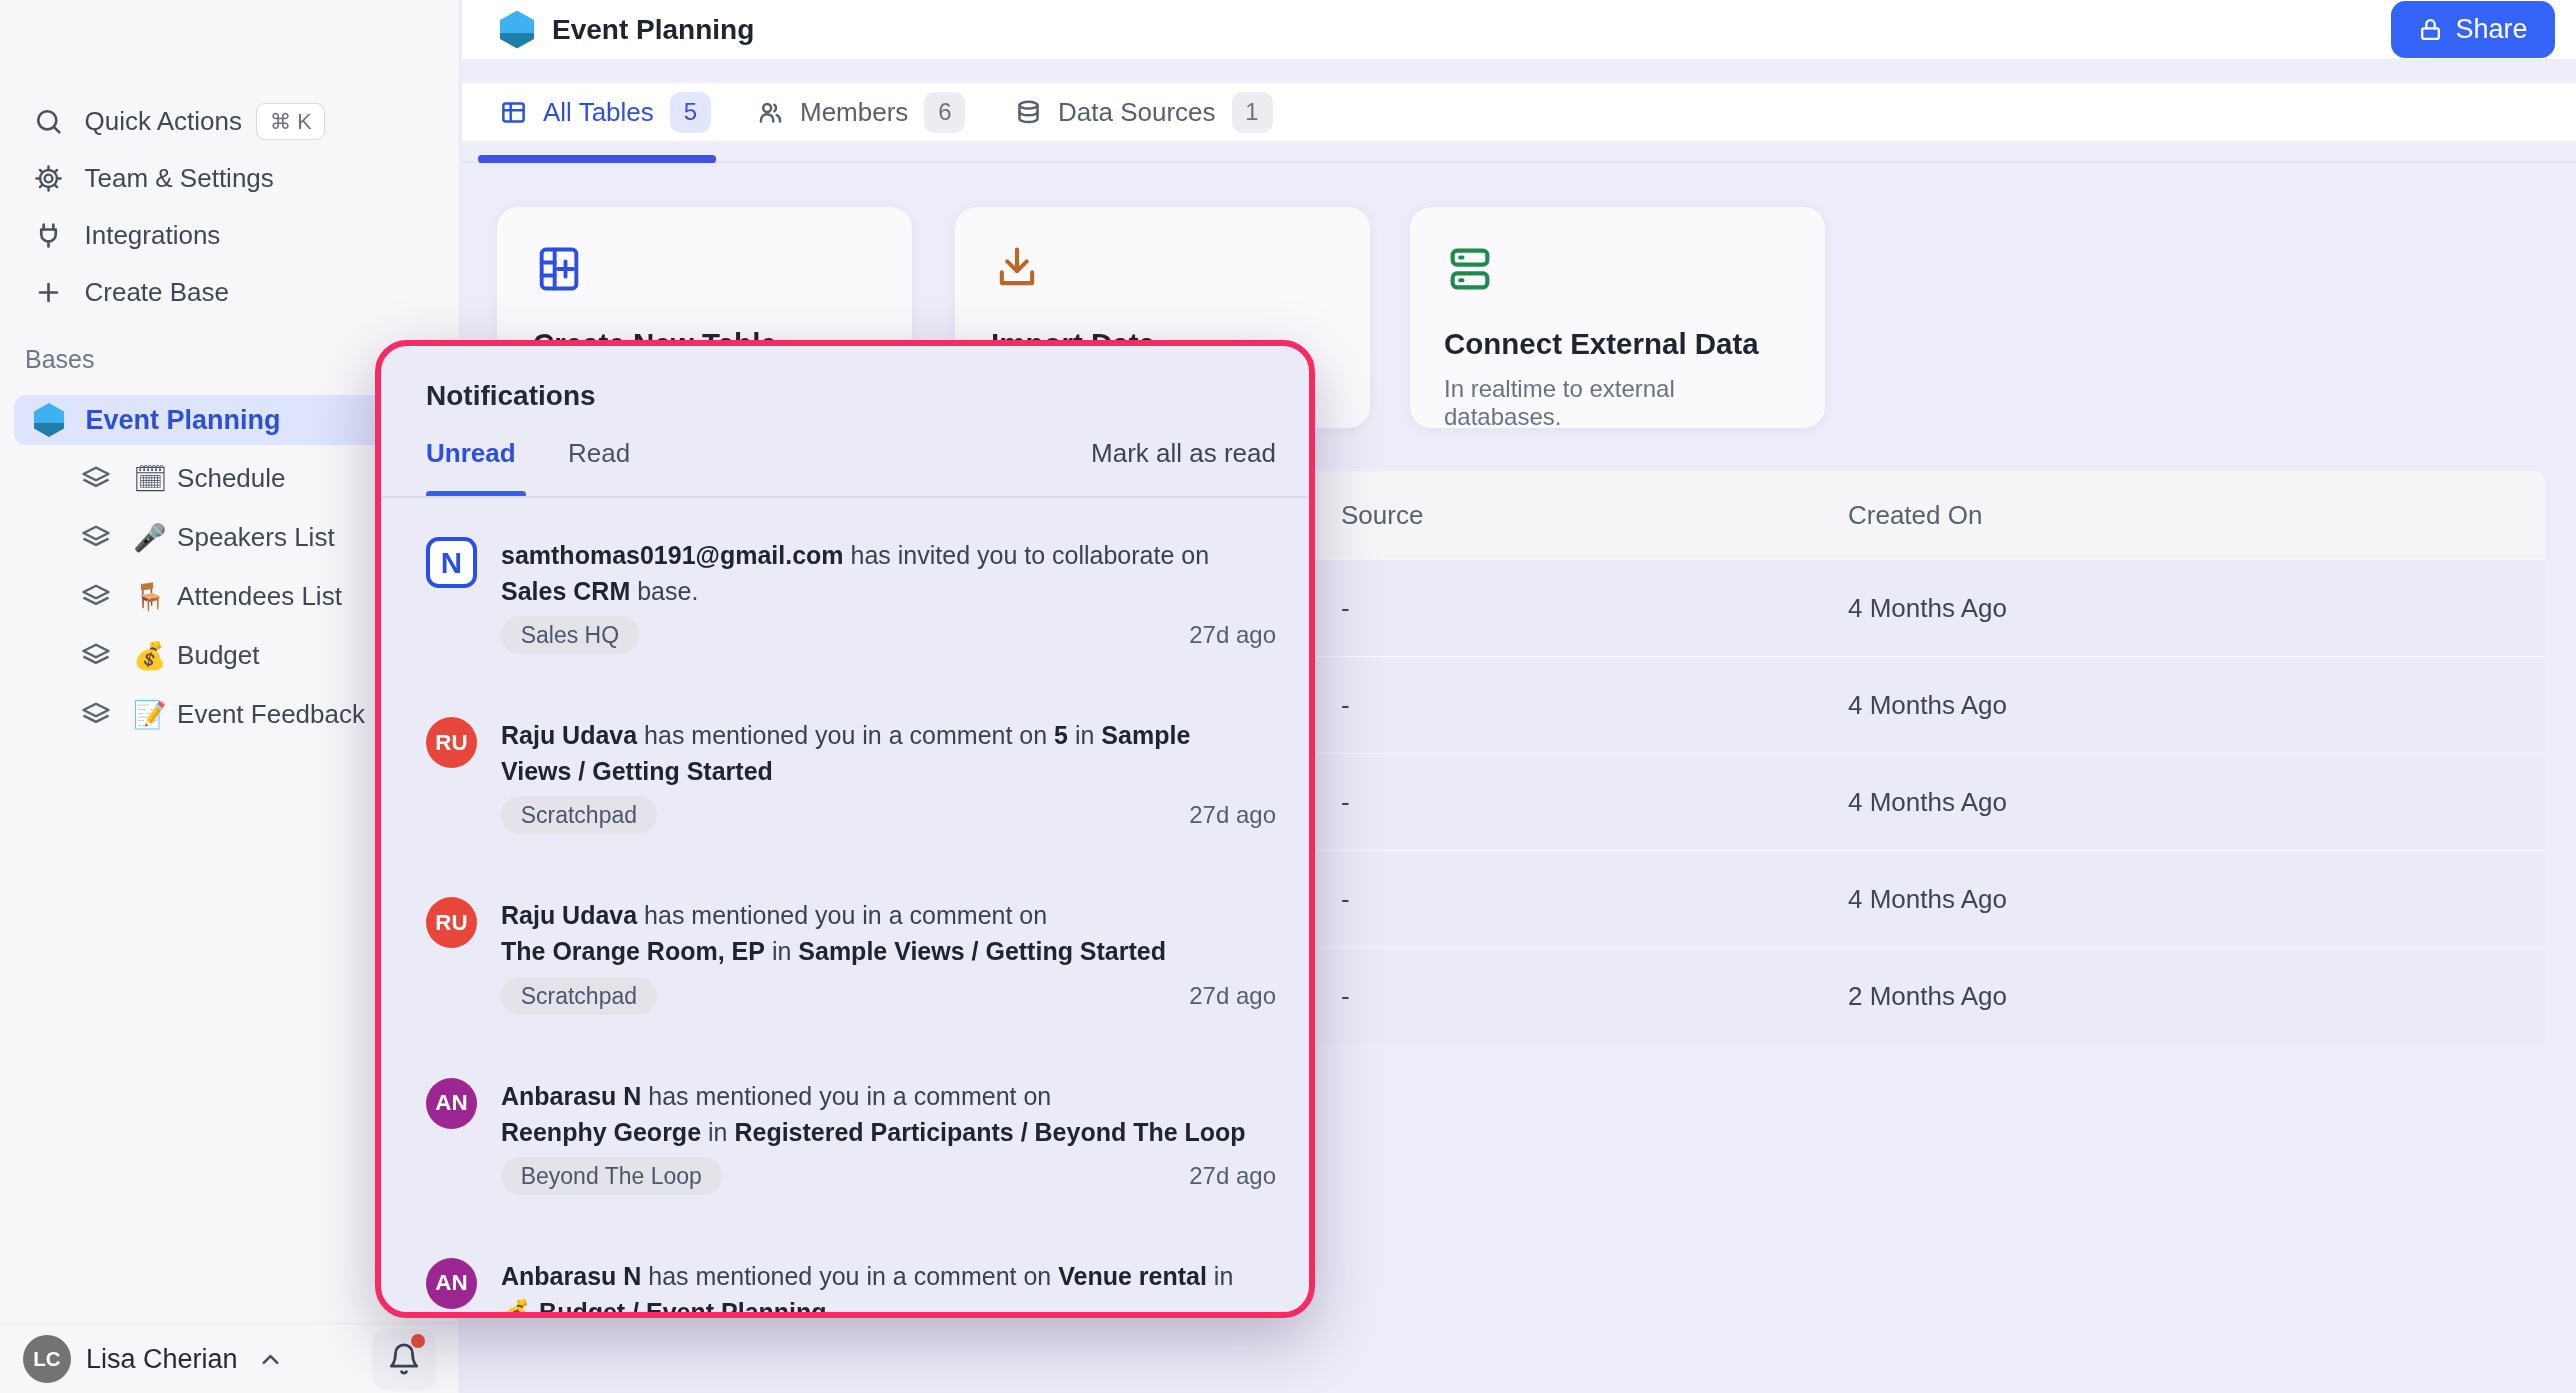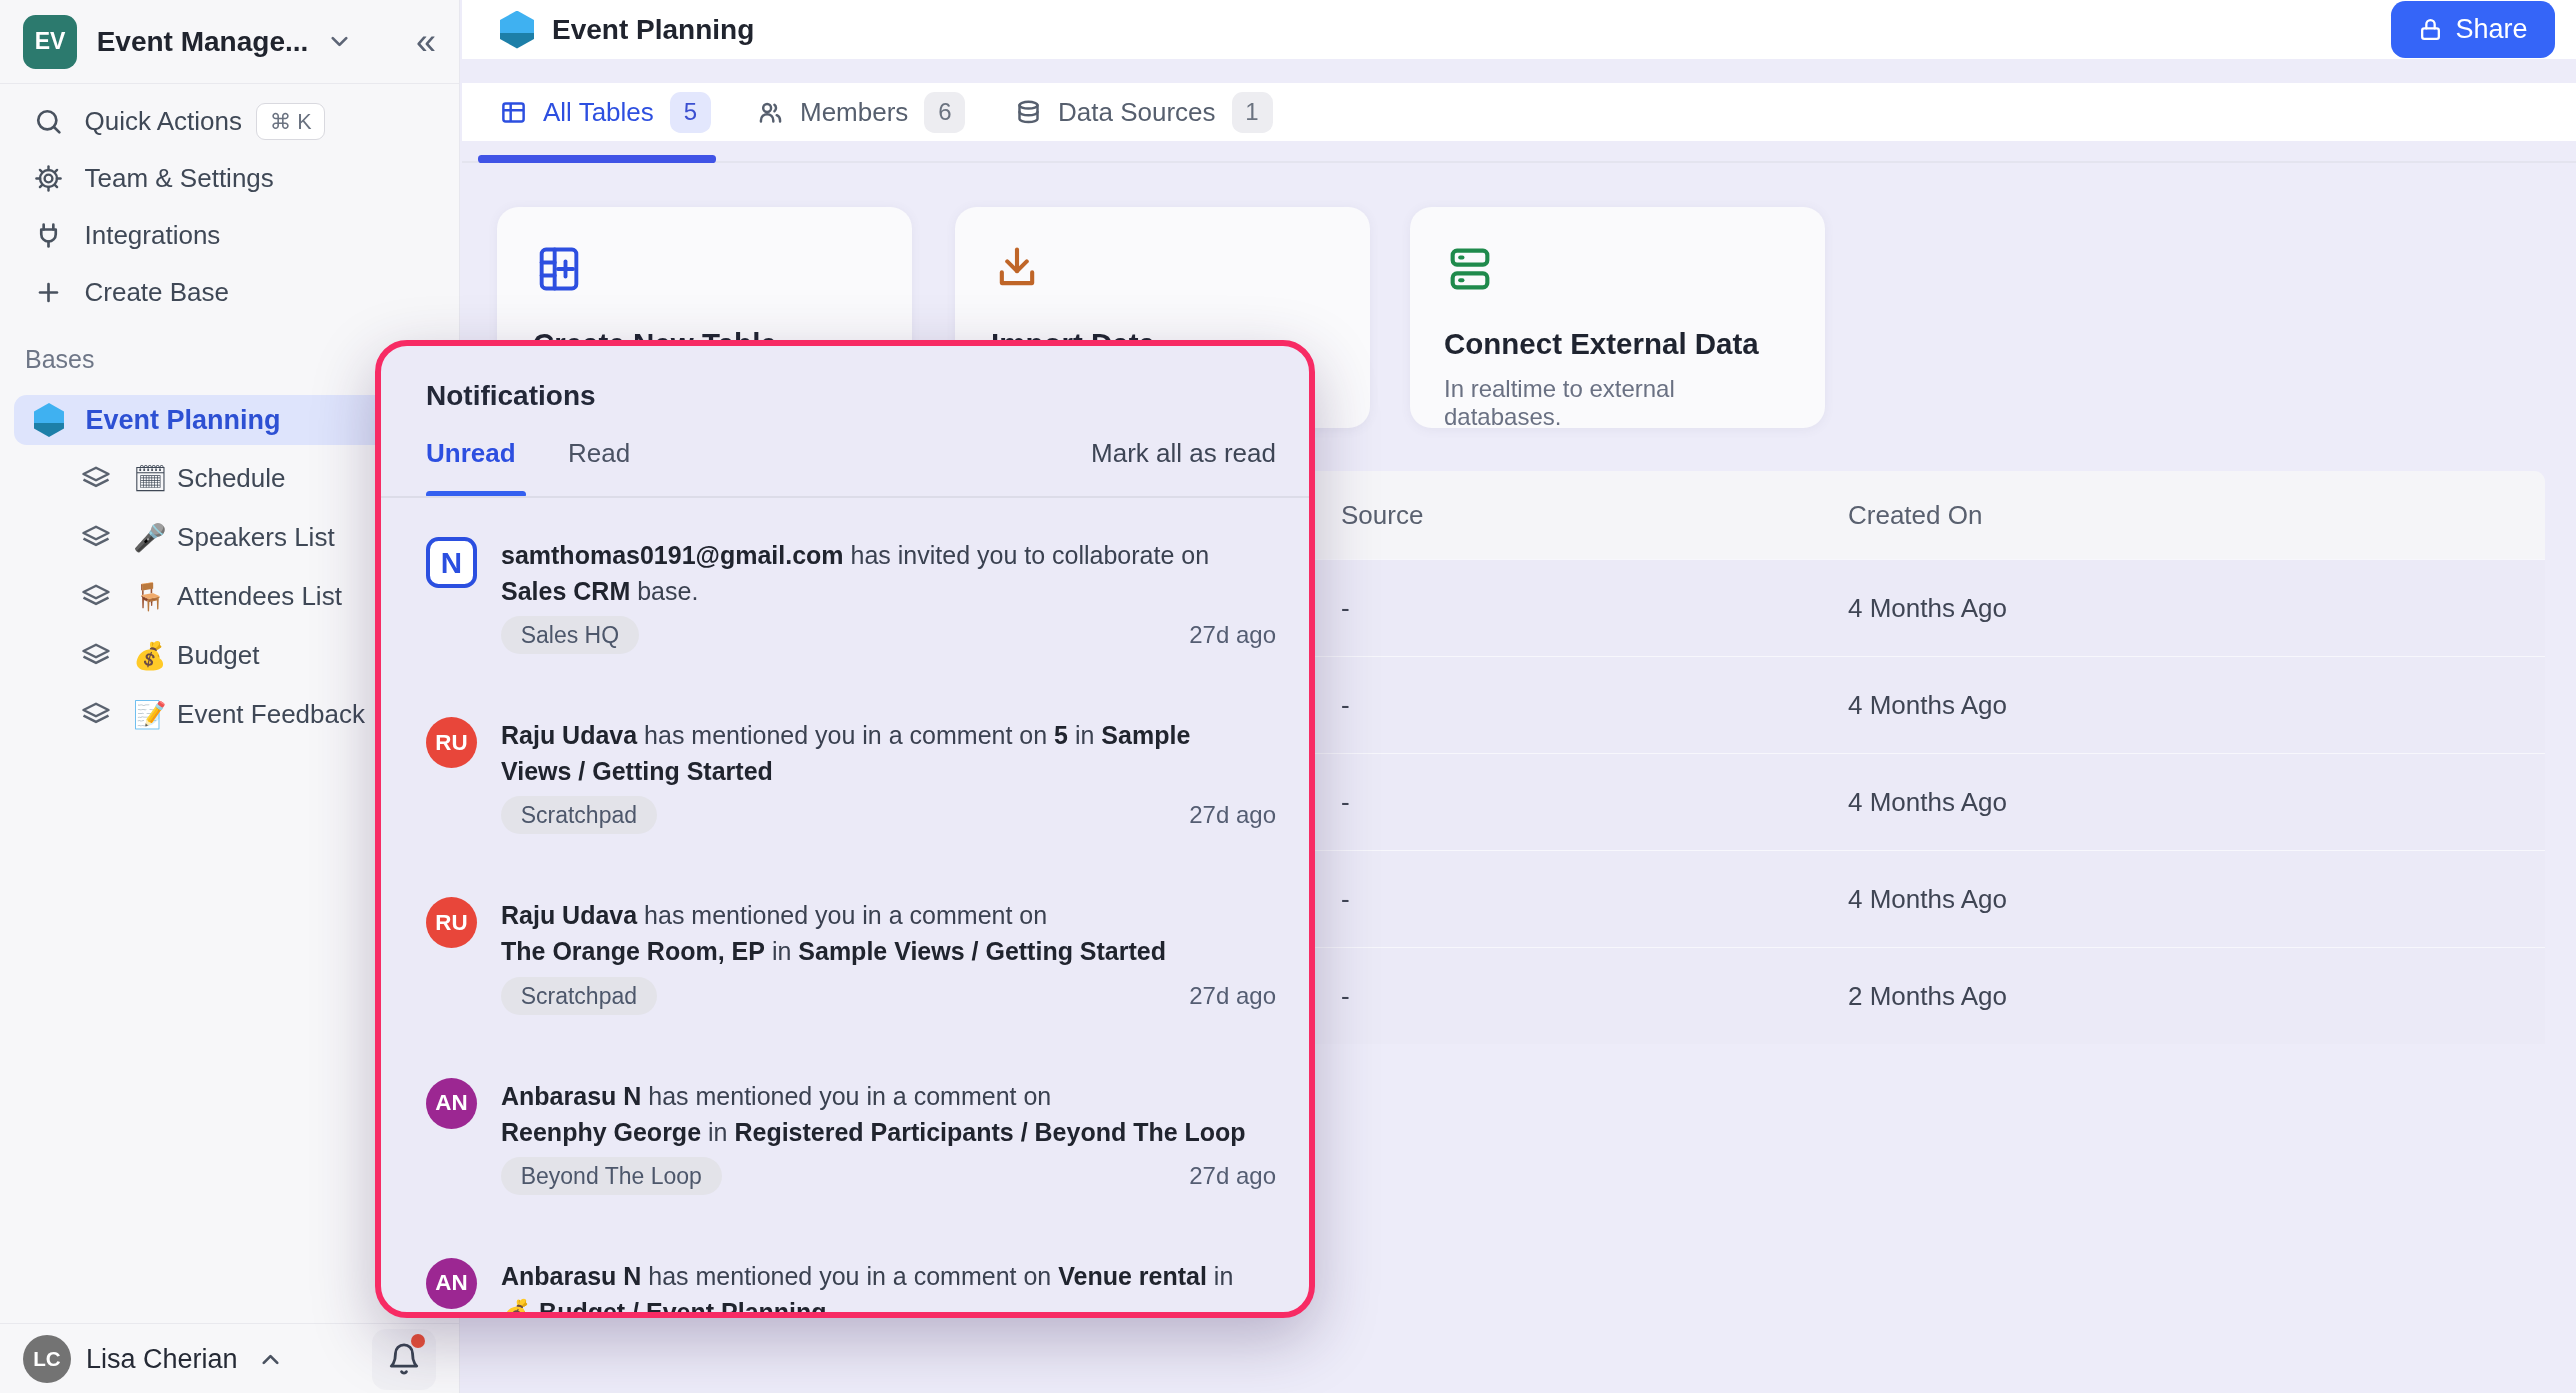"EV" div.ws-header { html: <div> <div>EV</div> <div>Event Manage...</div> <span> <svg> <polyline></polyline> </svg> </span> <span>«</span> </div> -> none }
